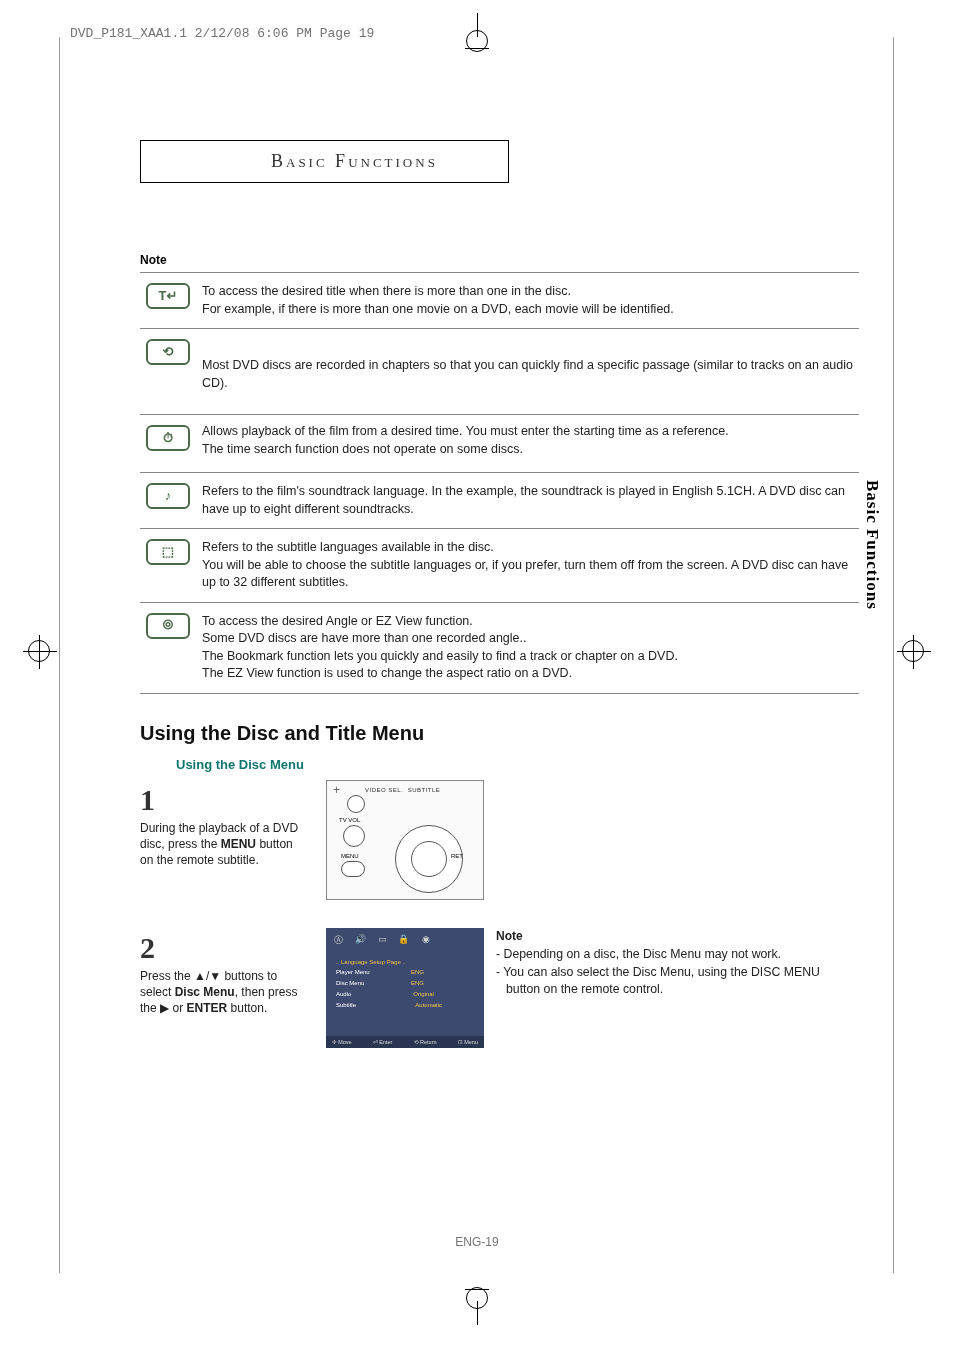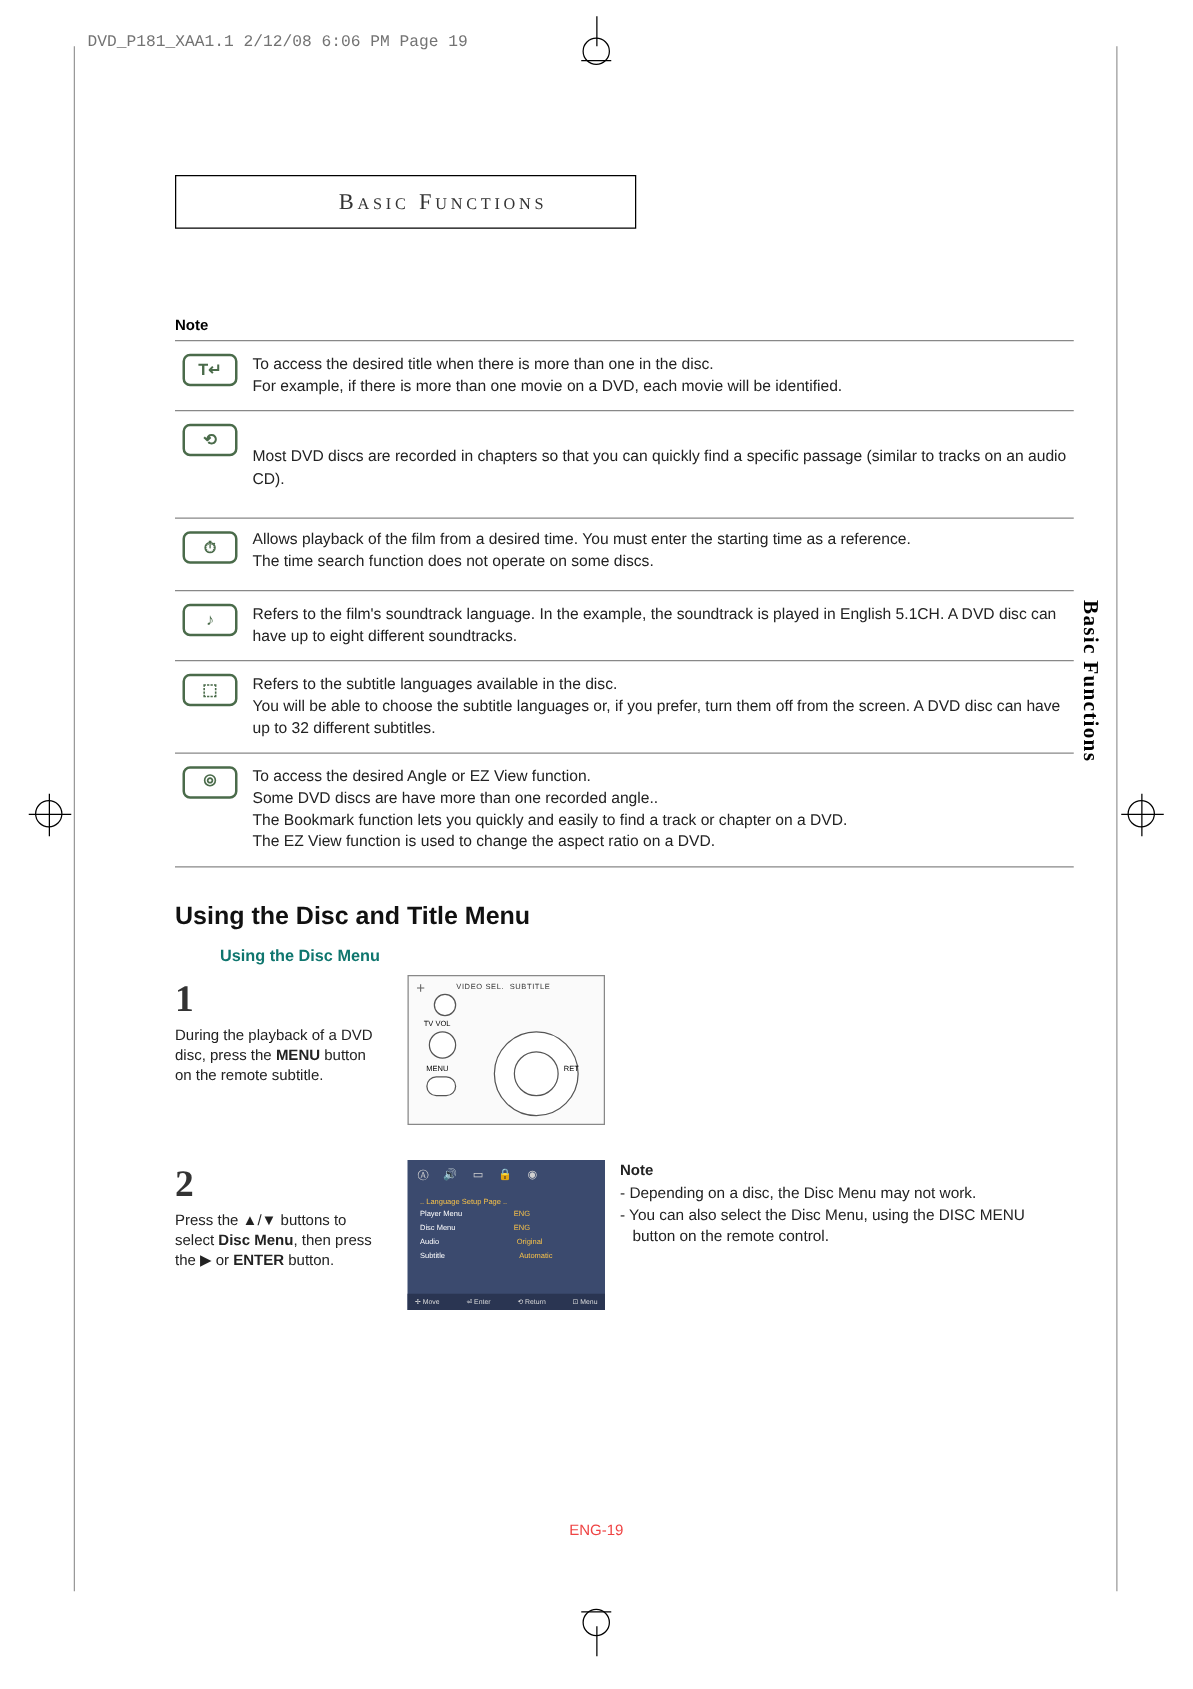"ENG-19" .page-num { bottom: 120px -> 102px; color: #ef4444 -> #737373 }
